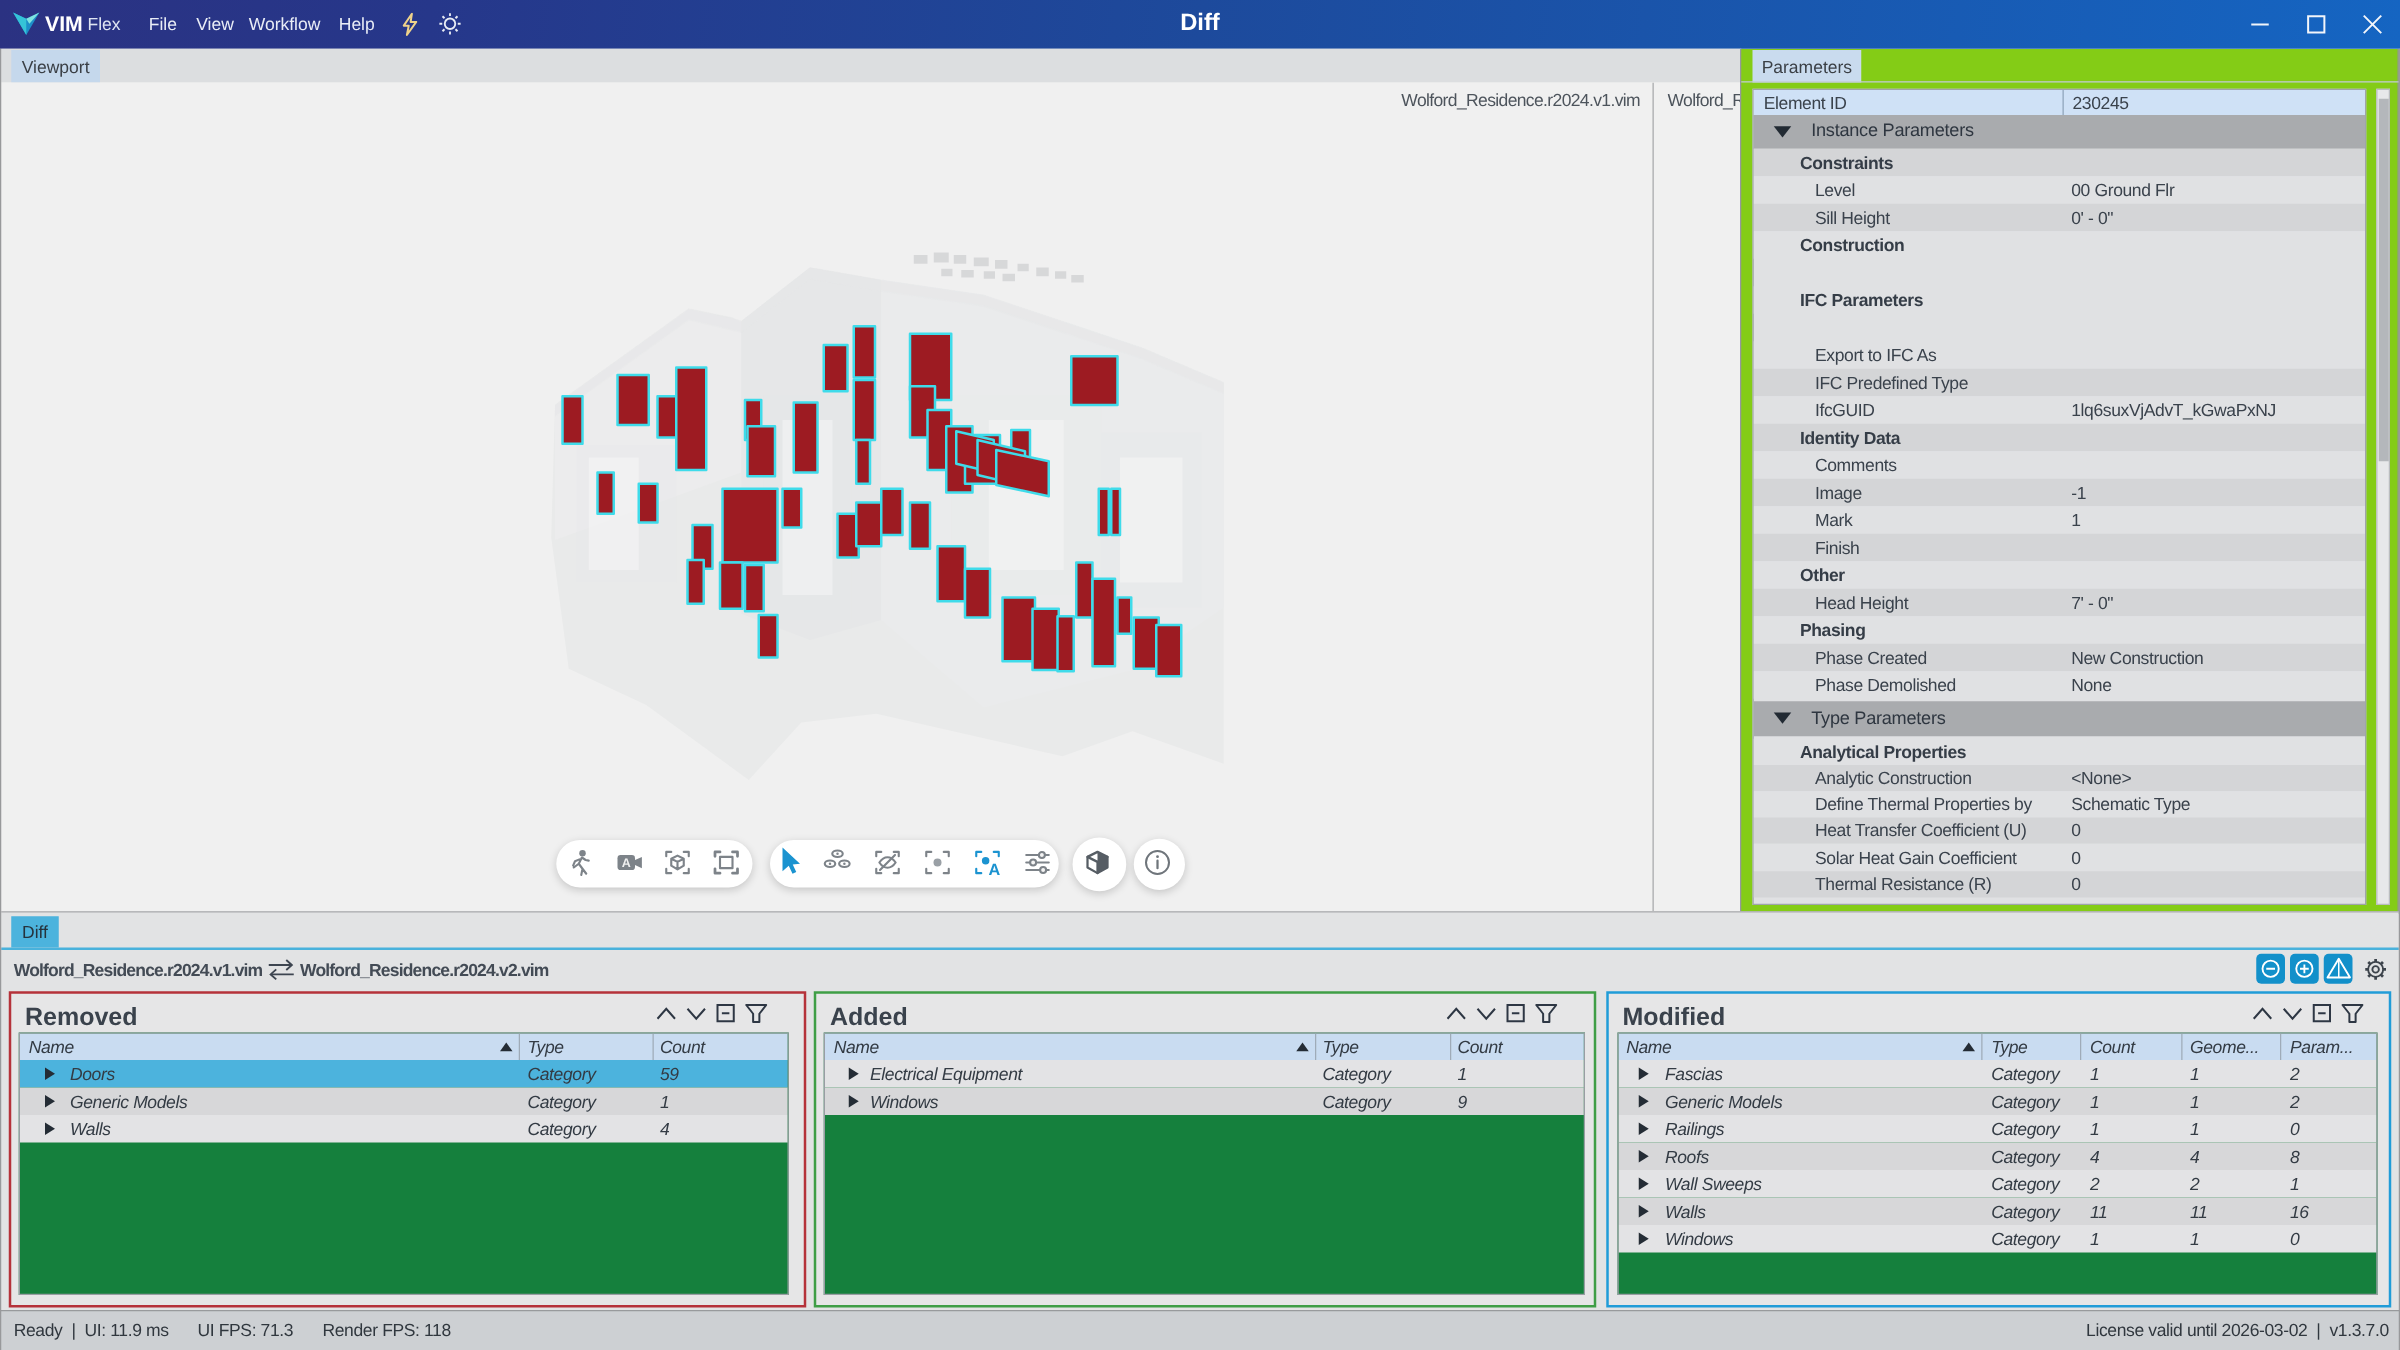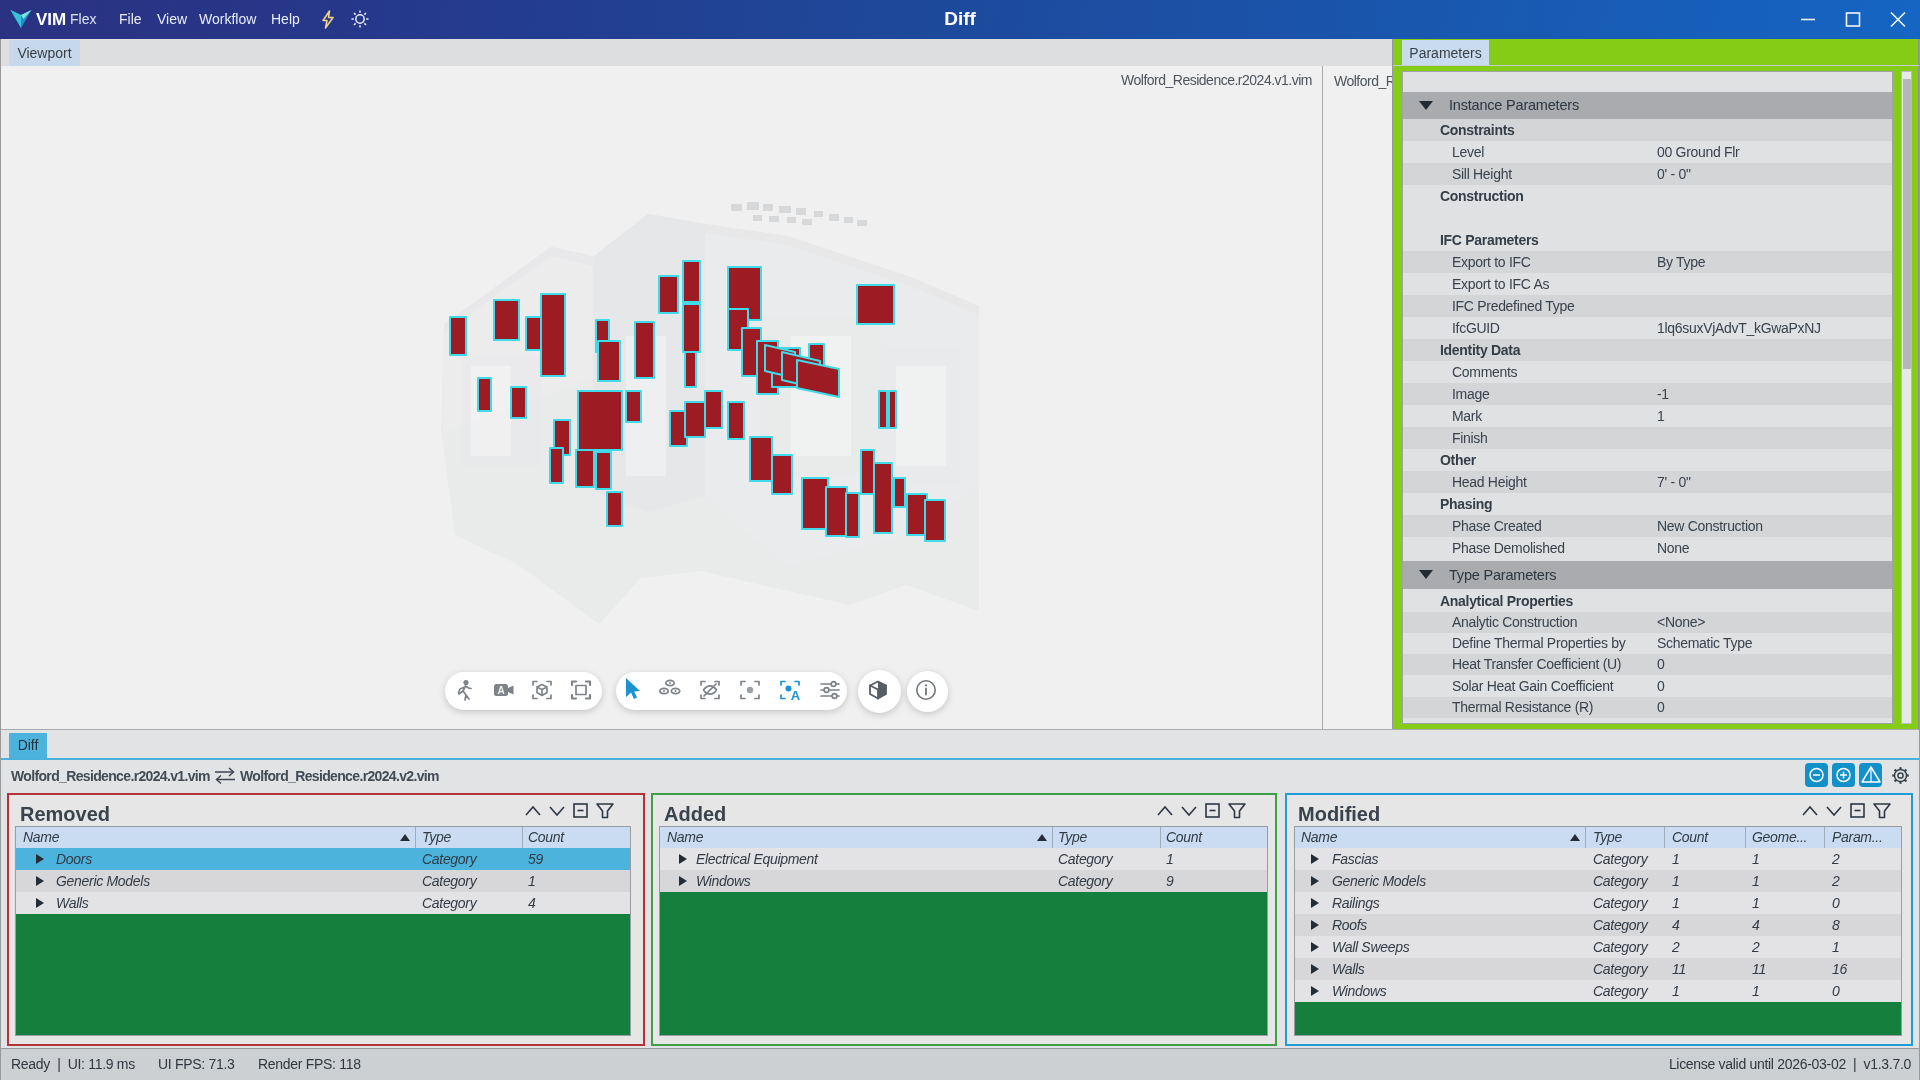"Element ID" div.pr { html: none -> <div> <span>Element ID</span> <span></span> <span>230245</span> </div> }
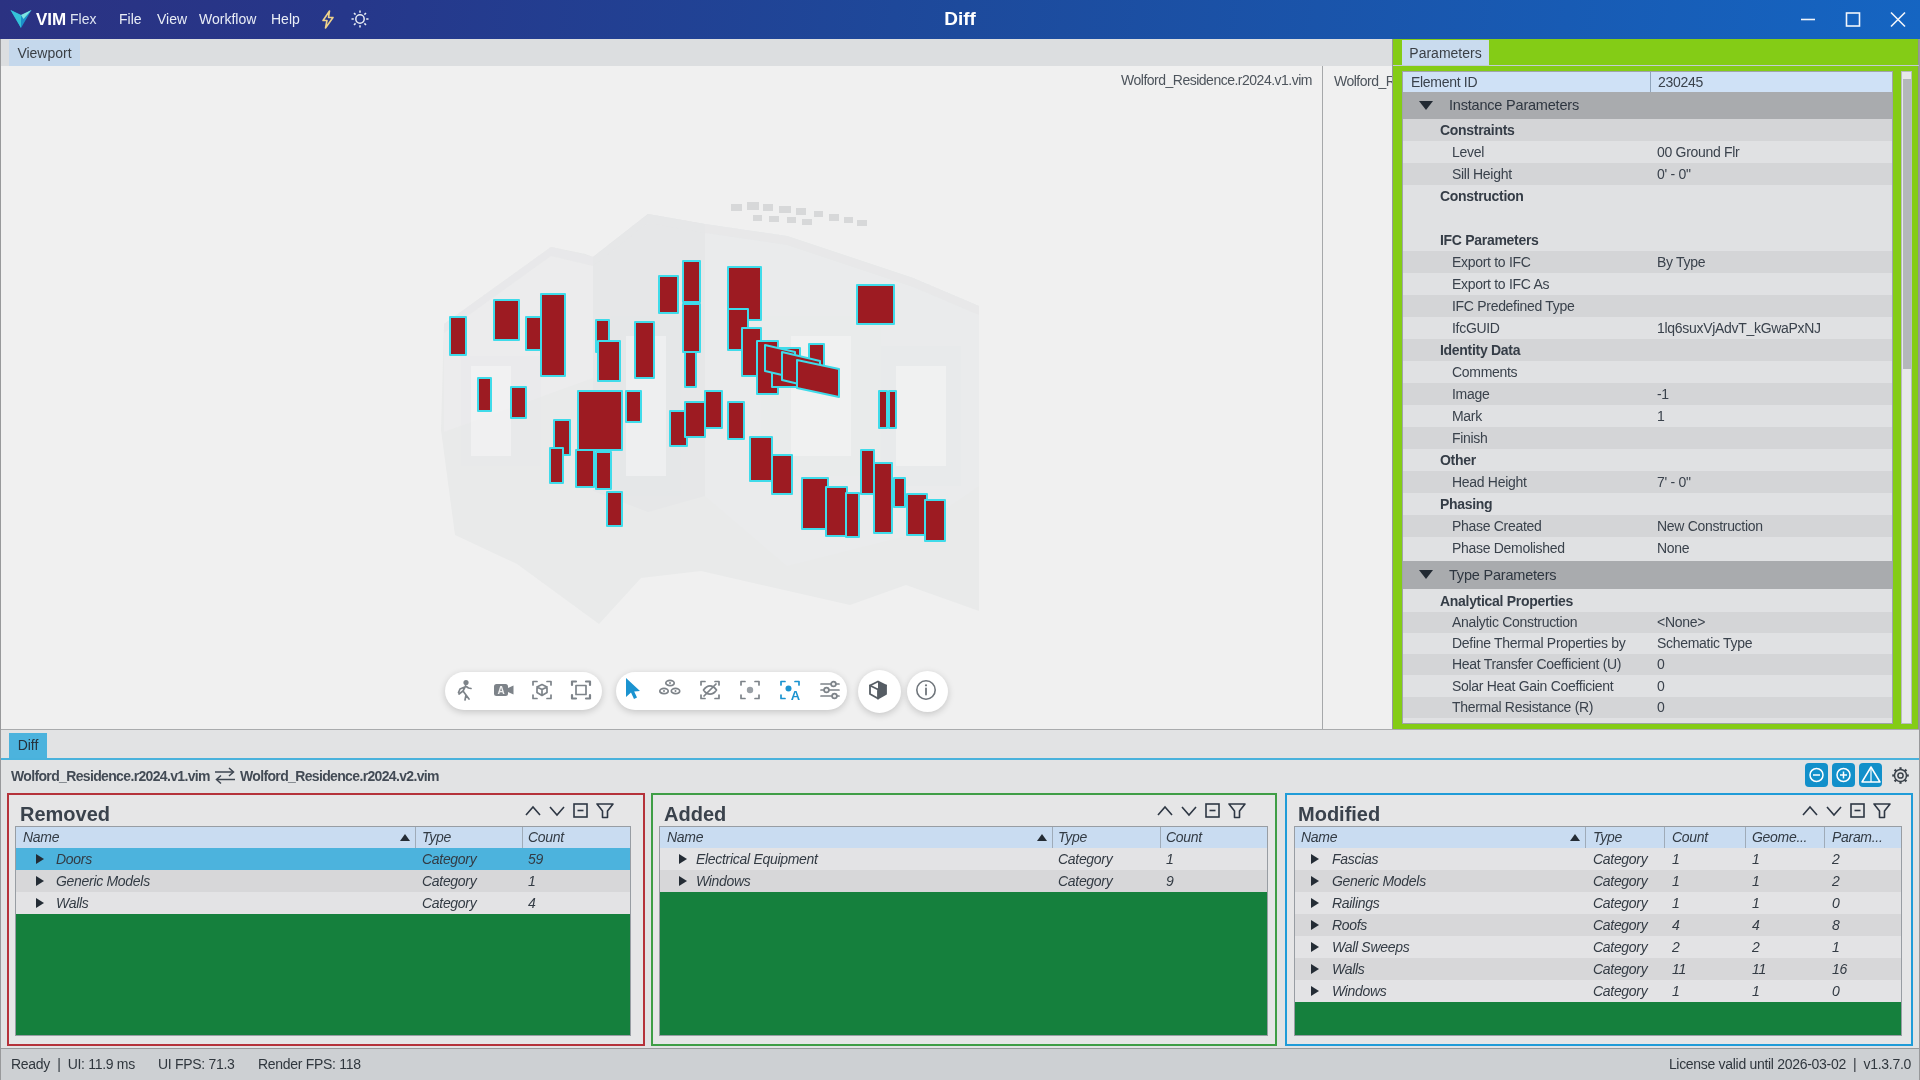"Export to IFC" div.pr { html: <div> <span>Export to IFC</span> <span>By Type</span> </div> -> none }
